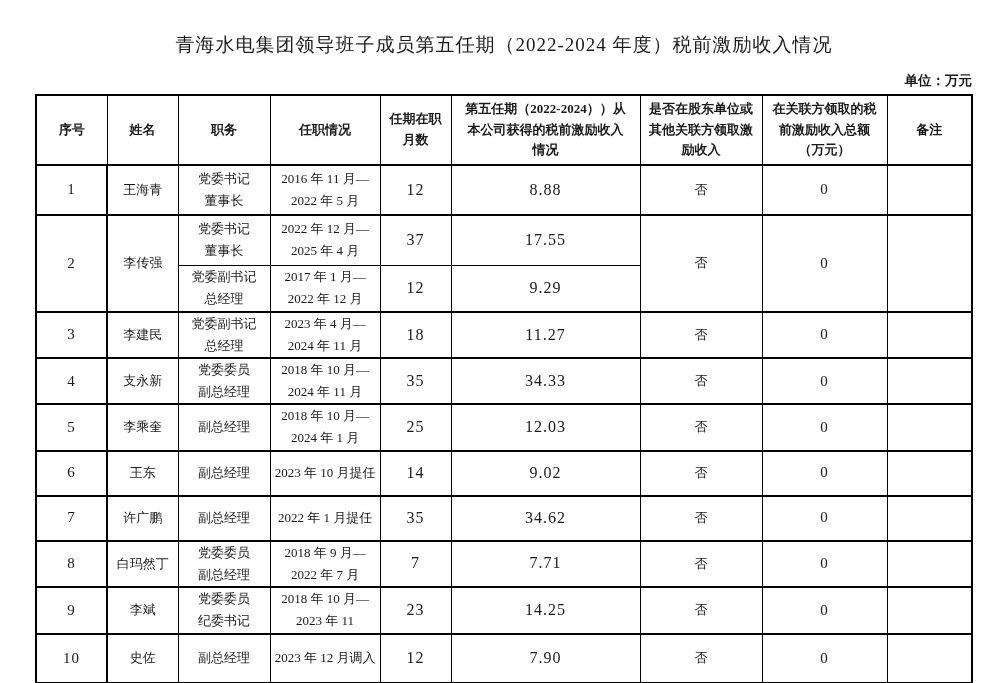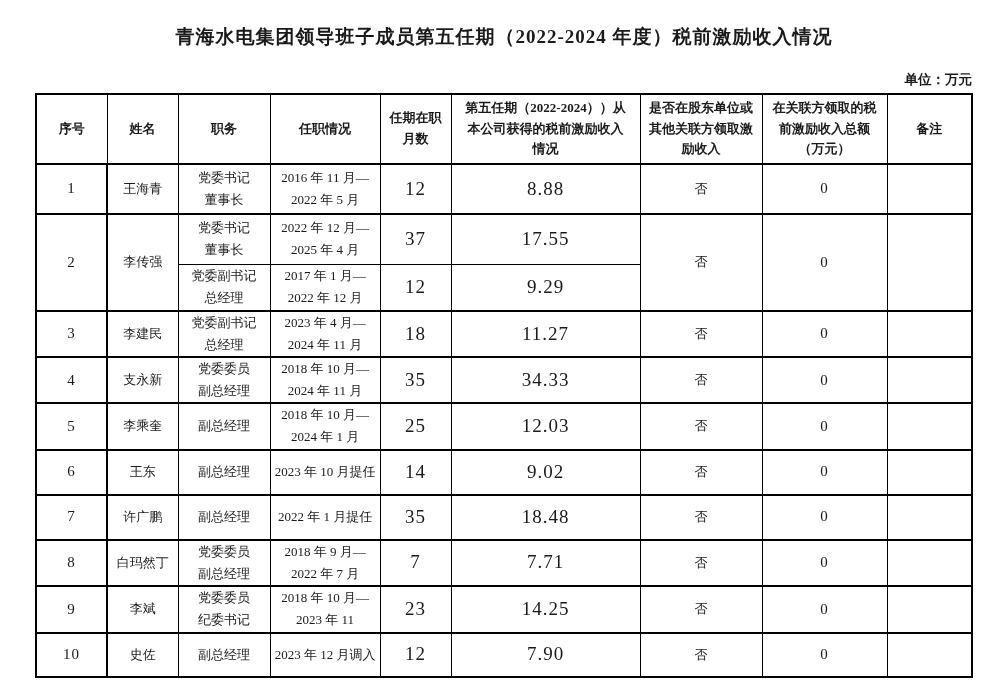"青海水电集团领导班子成员第五任期（2022-2024 年度）税前激励收入情况" .doc-title { font-weight: bold -> normal; padding-top: 24px -> 32px }
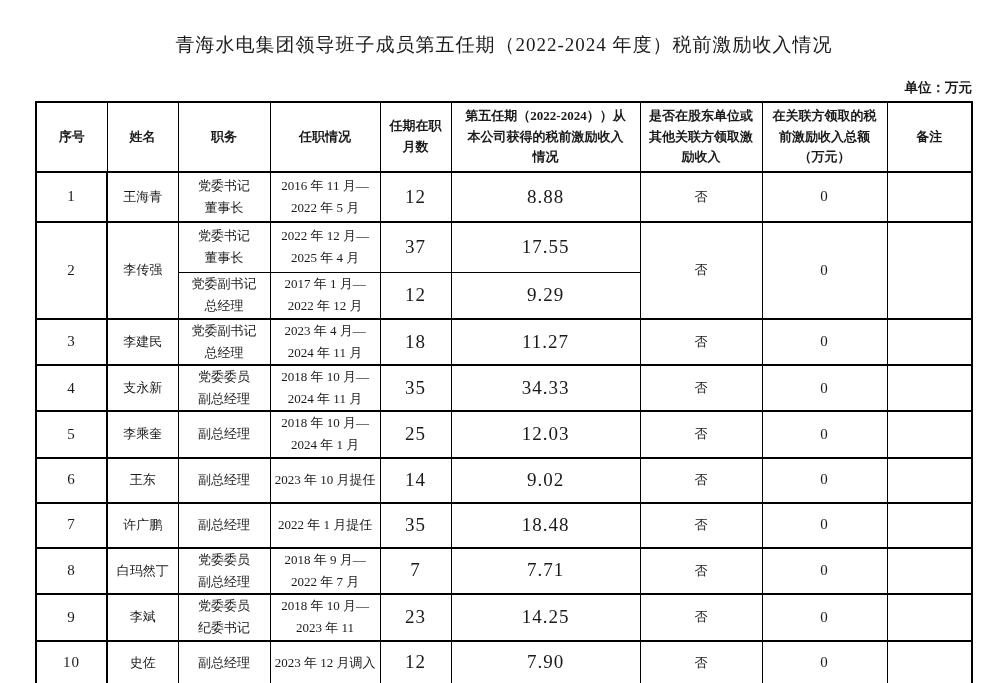"单位：万元" .unit-row { margin: 21px auto 4px auto -> 14px auto 4px auto }
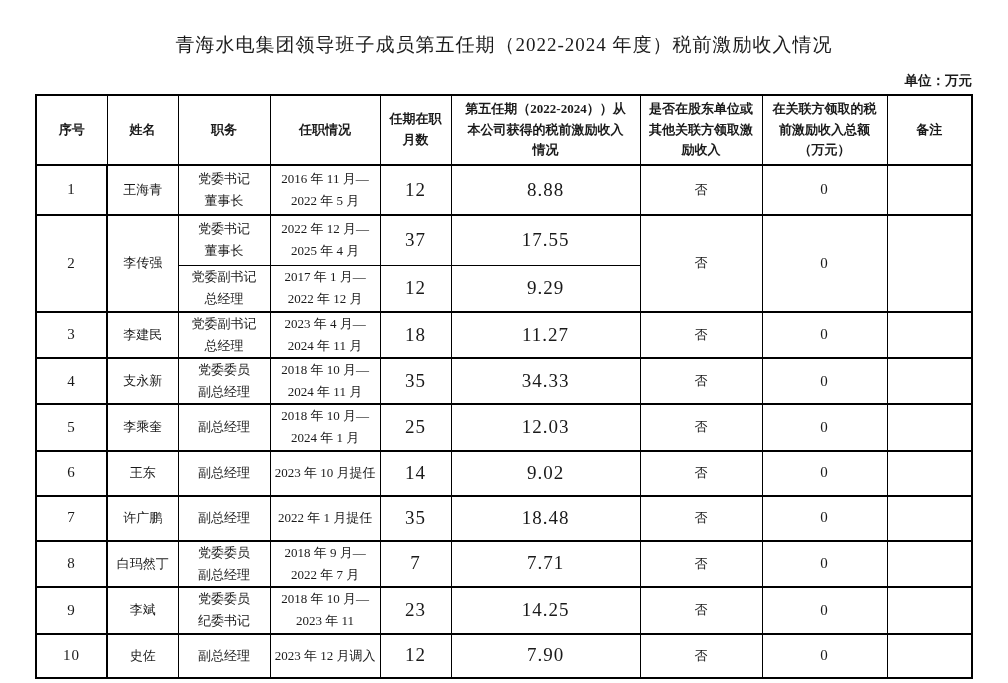"12" td.num { font-size: 19px -> 16px }
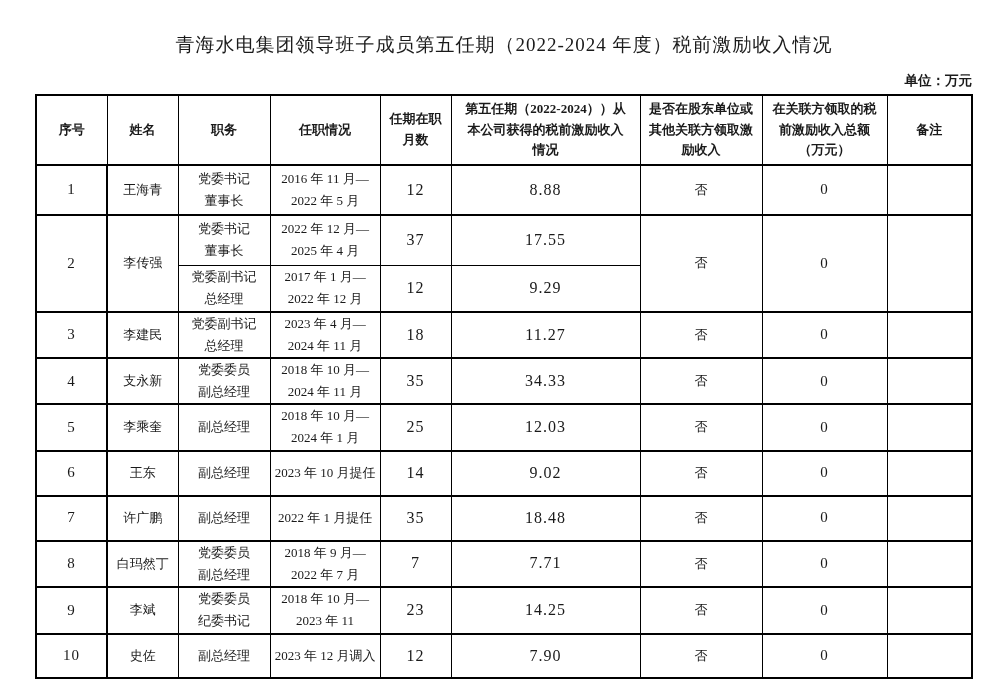"18.48" td.num { text: 18.48 -> 34.62 }
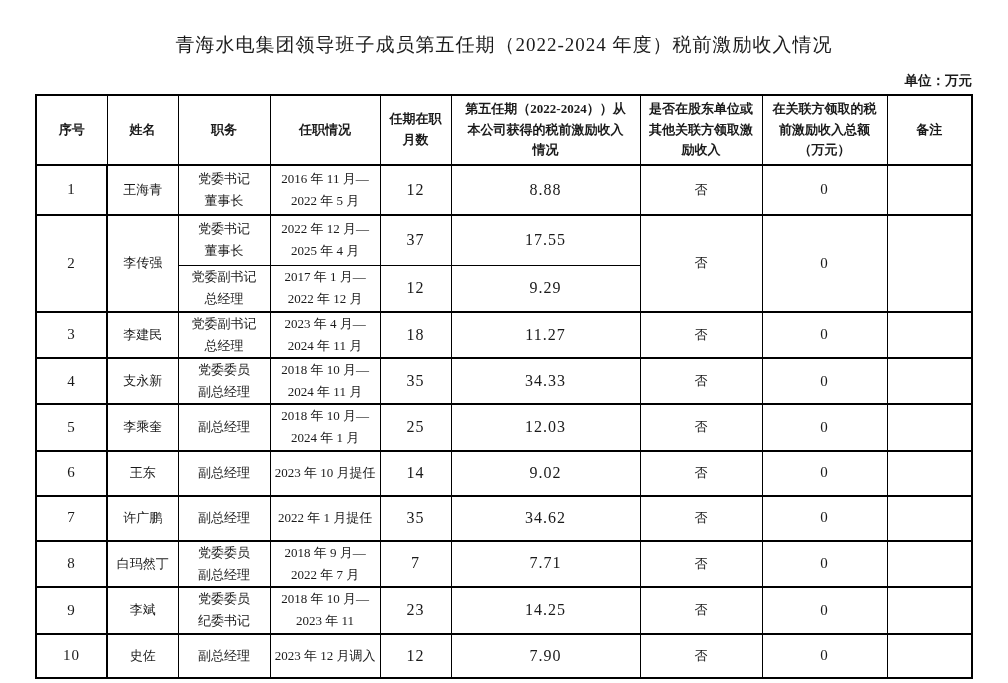"10" tr.r48 > td { height: 44px -> 49px }
